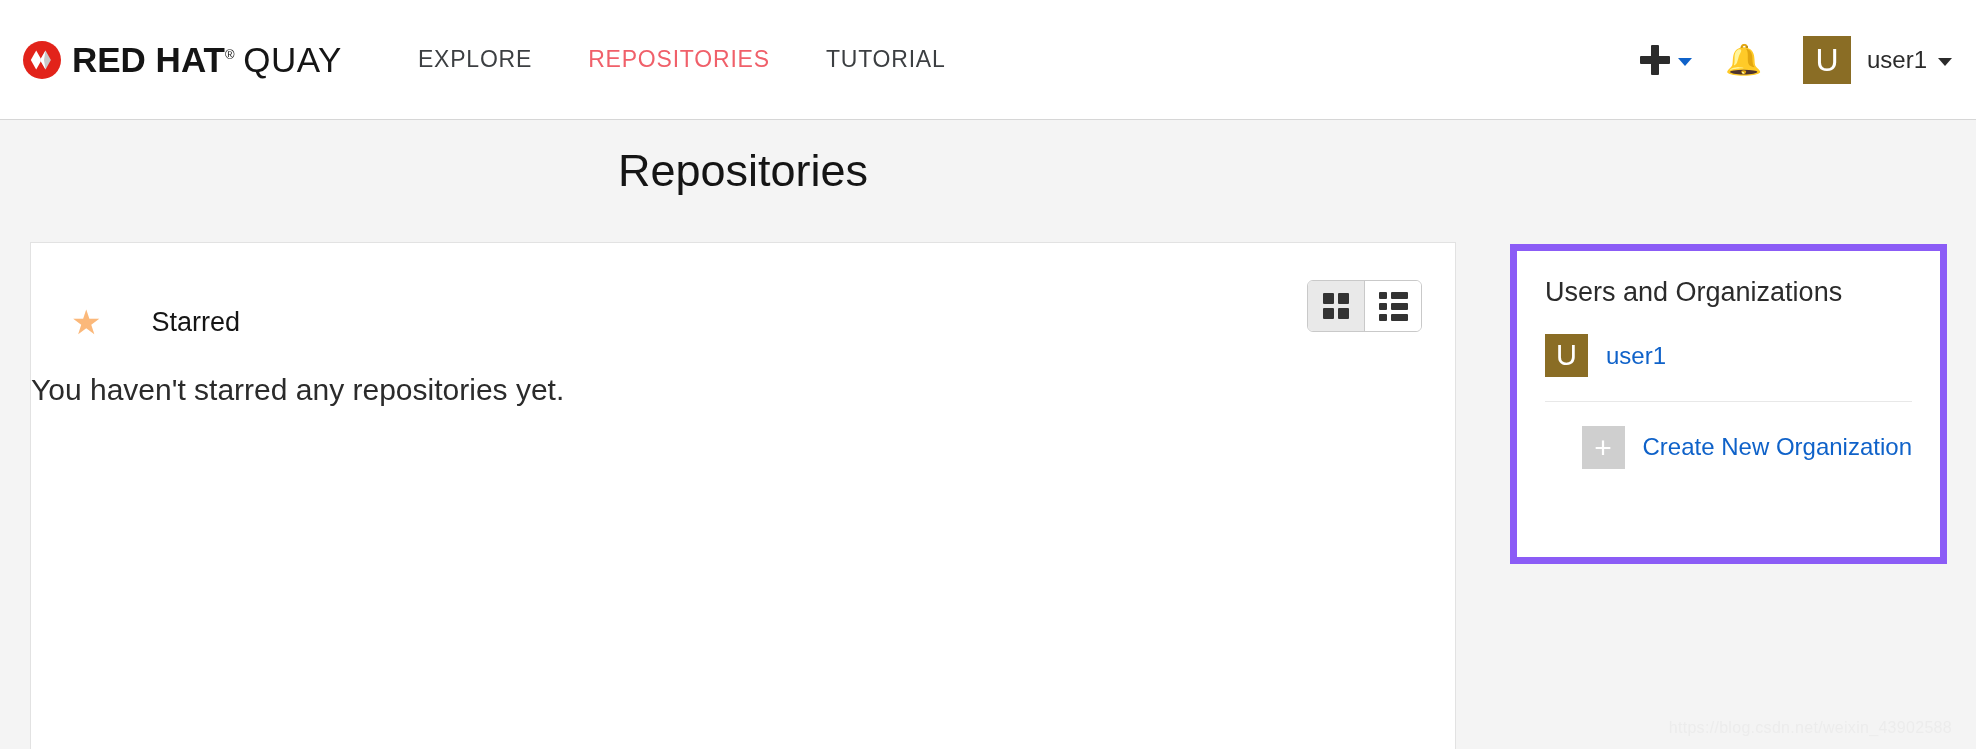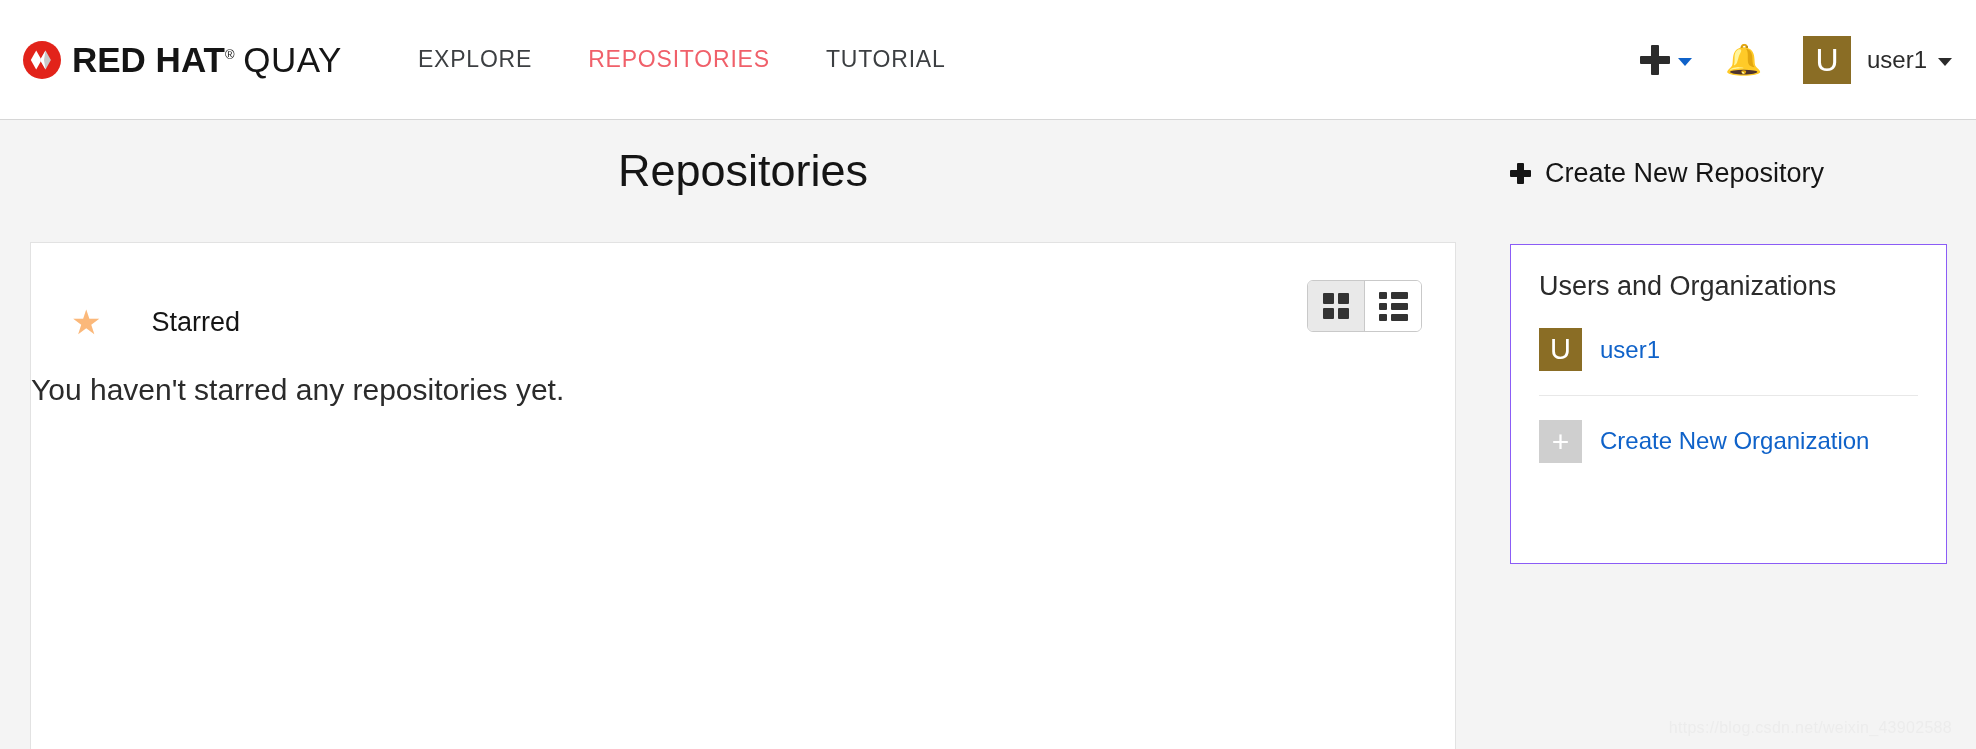"Create New Repository" div.create-repo-btn { html: <div> <span></span> <span>Create New Repository</span> </div> -> none }
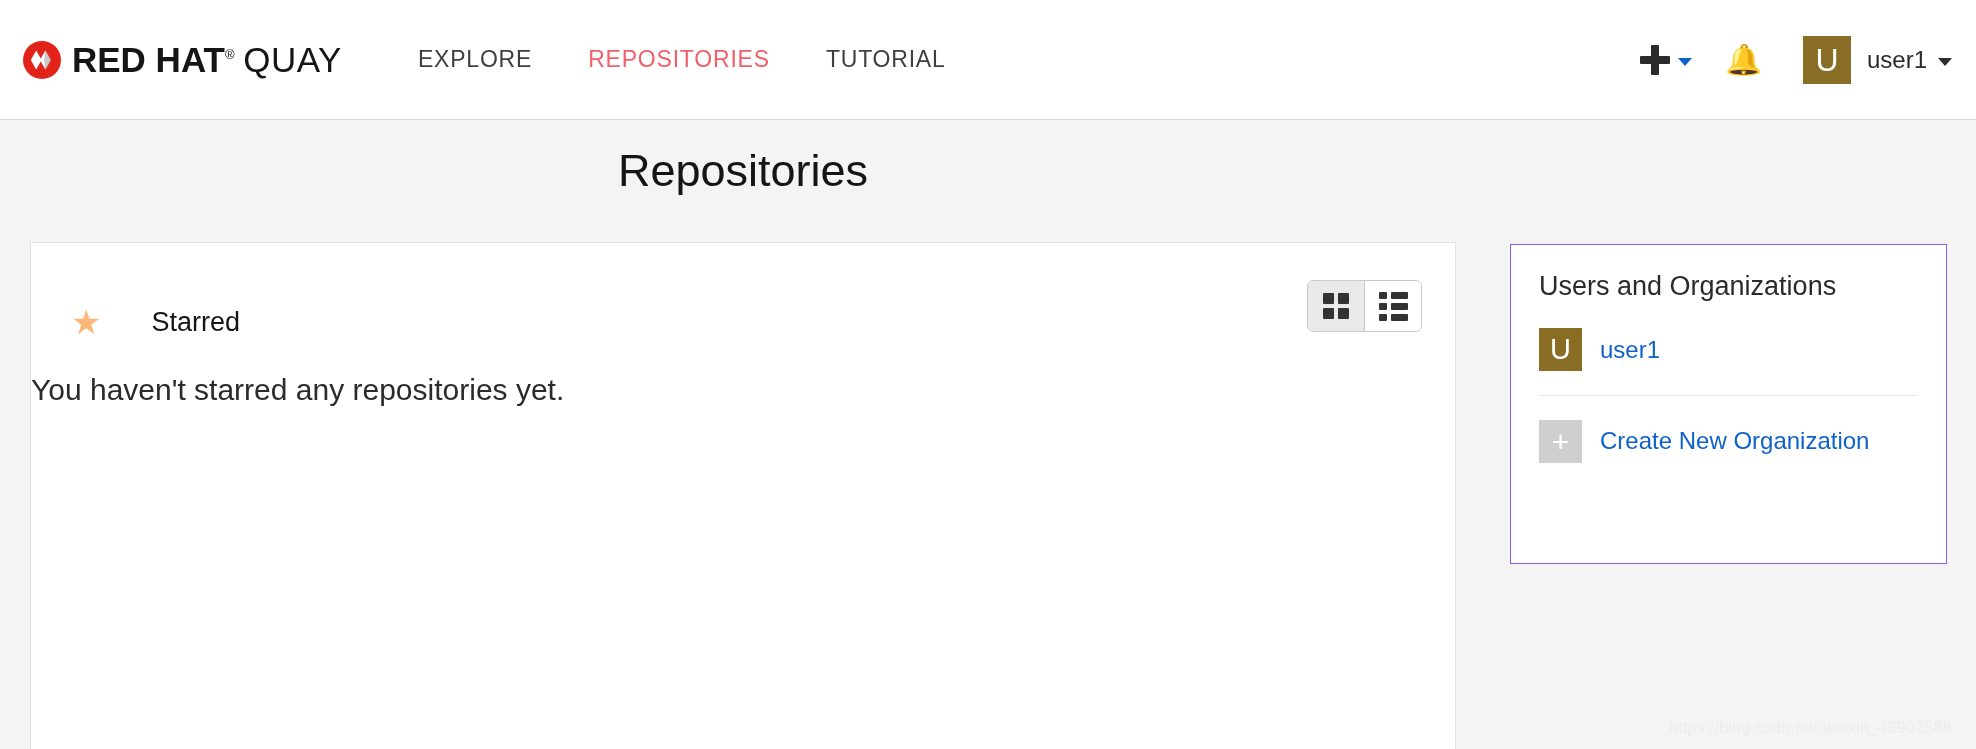"Users and Organizations" .side-panel { border: 1px solid #8b5cf6 -> 7px solid #8b5cf6 }
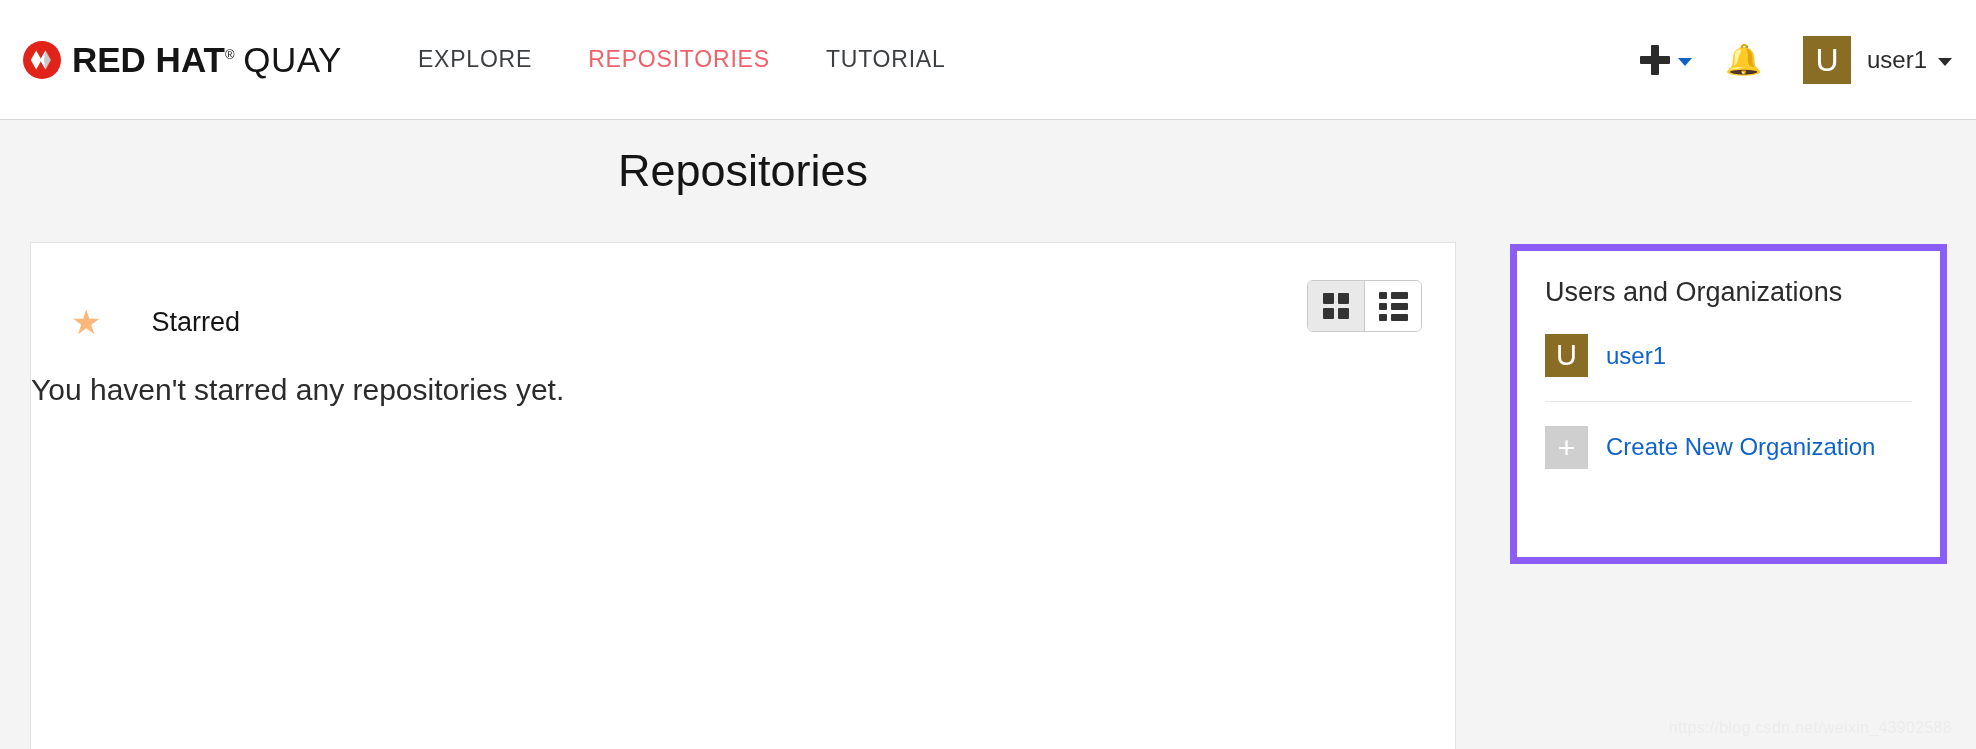"+ Create New Organization" .create-org-row { text-align: none -> right }
